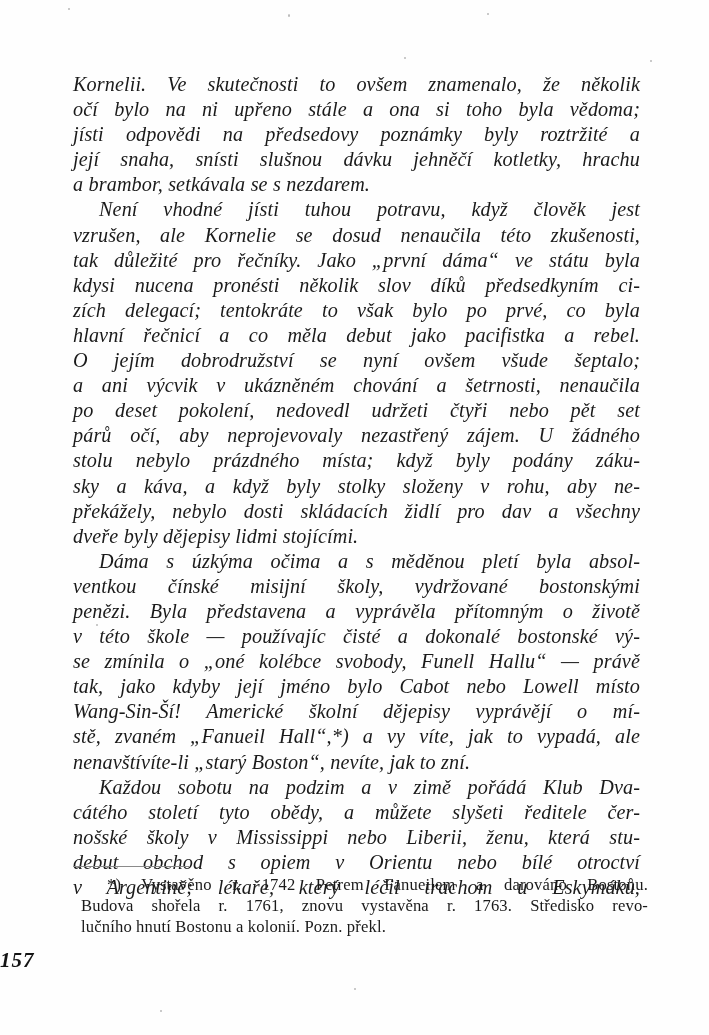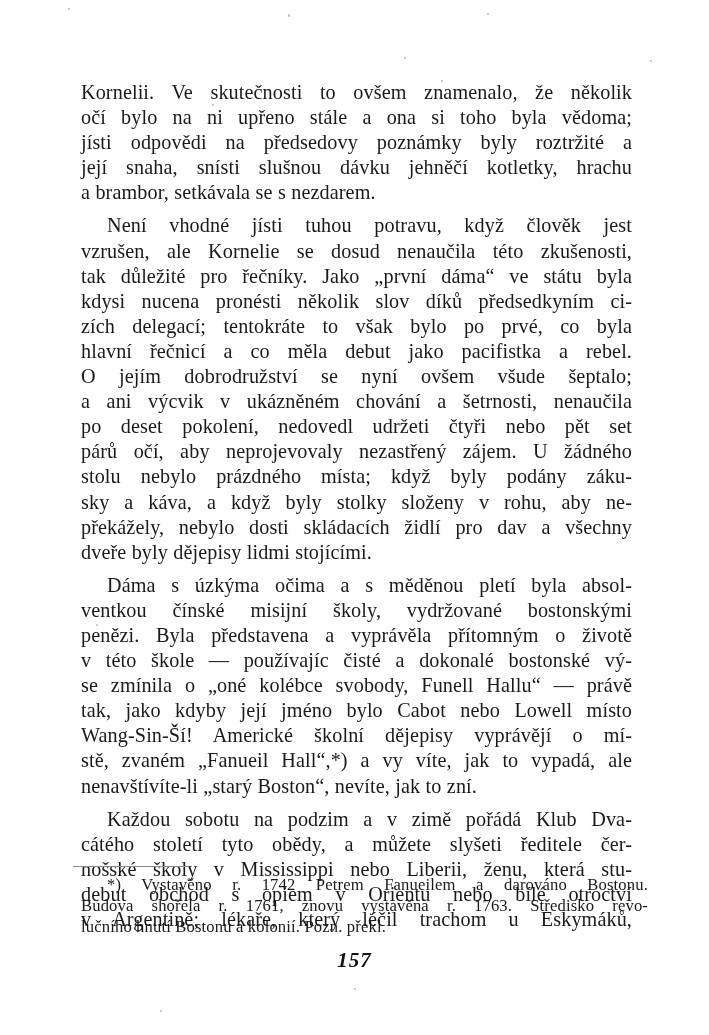"Kornelii. Ve skutečnosti to ovšem" .para { font-style: none -> italic; margin: 8px -> 0 }
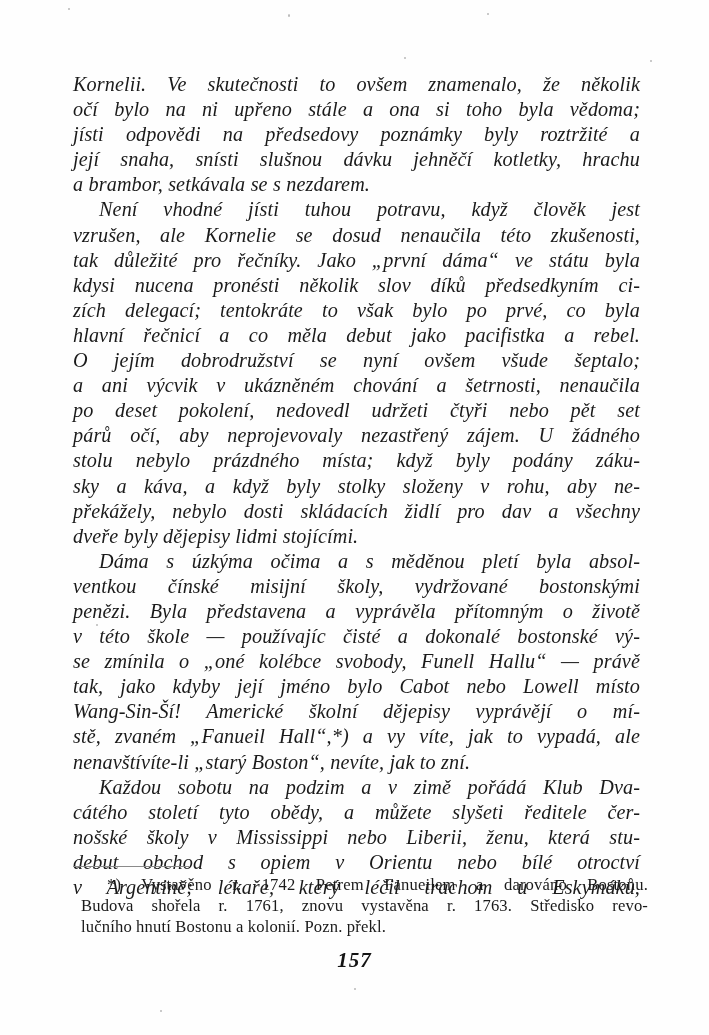"157" #page-number { text-align: center -> left }
